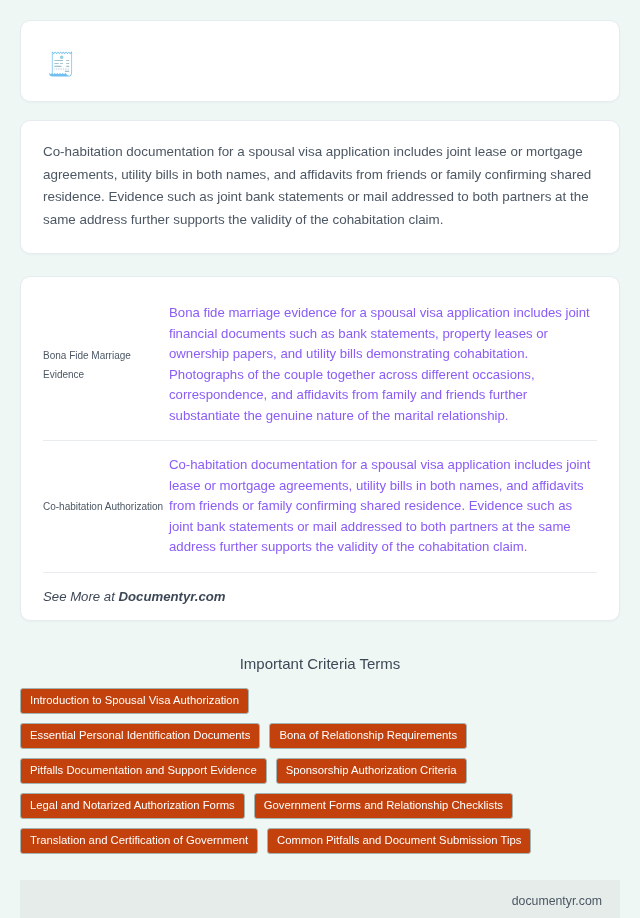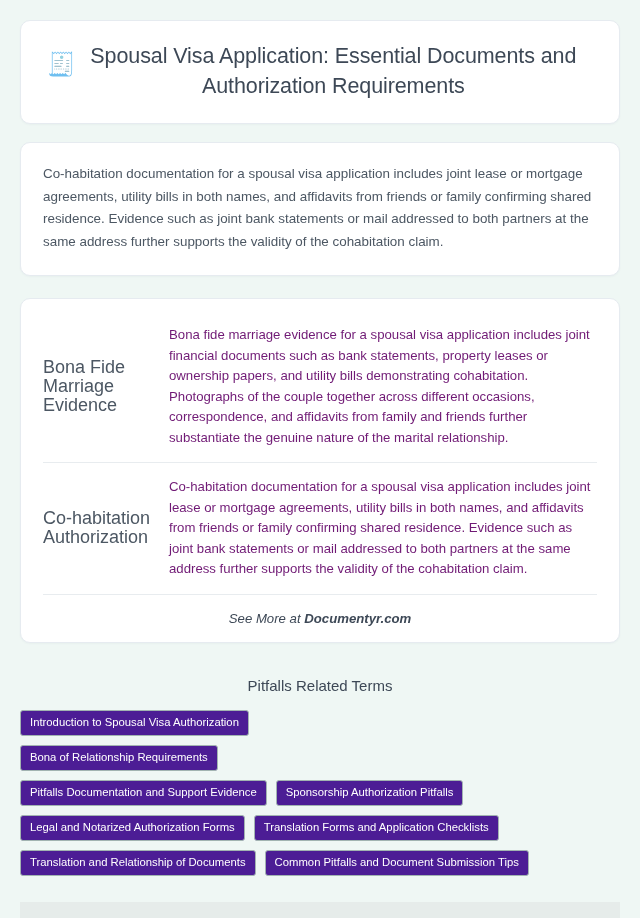"Spousal Visa Application: Essential" h1.header-title { html: <h1>Spousal Visa Application: Essential Documents and Authorization Requirements</h1> -> none }
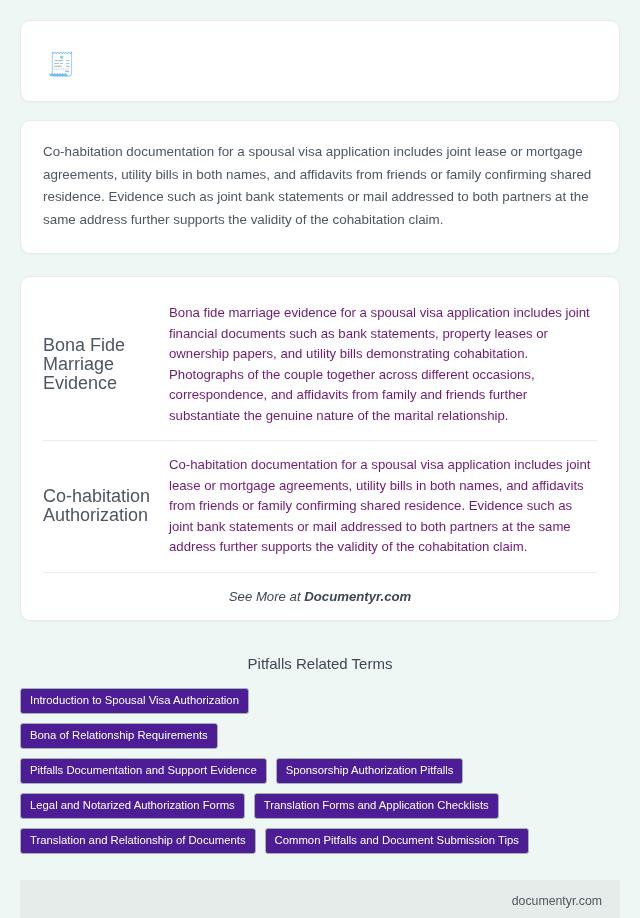"Bona fide marriage evidence for" td.term-desc { color: #701a75 -> #8b5cf6 }
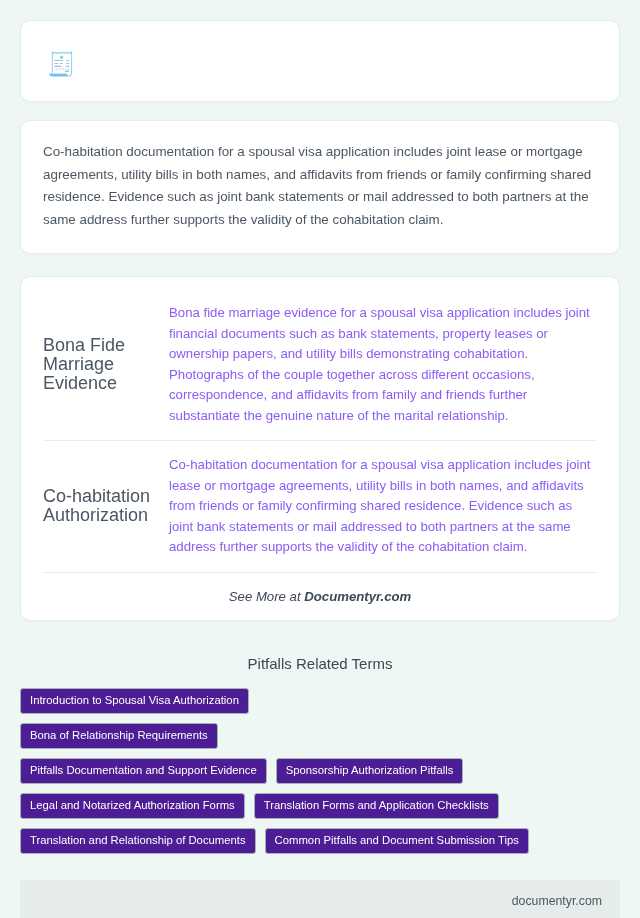"Bona Fide Marriage Evidence" td.term-label { font-size: 18px -> 10px }
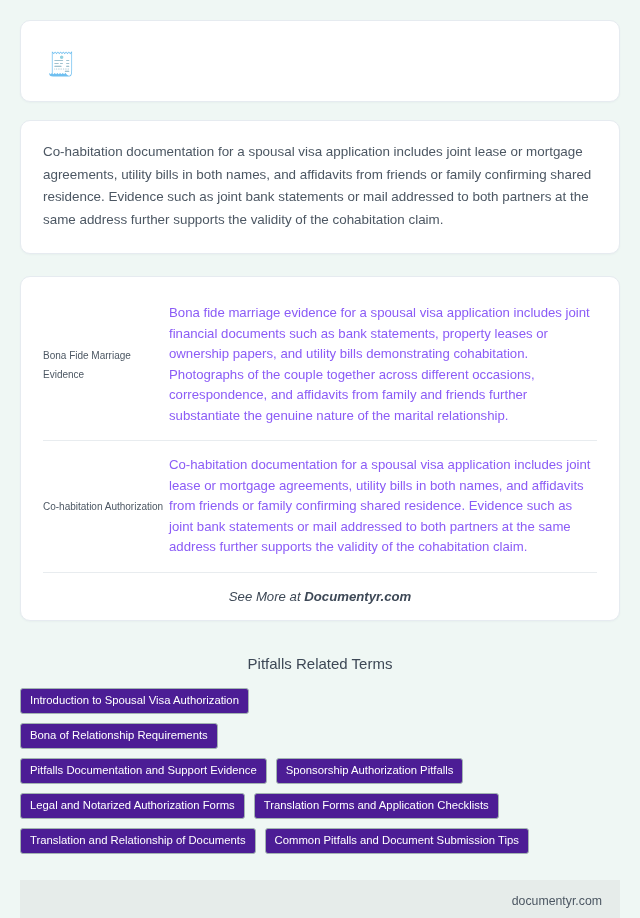"See More at Documentyr.com" .see-more { text-align: center -> left }
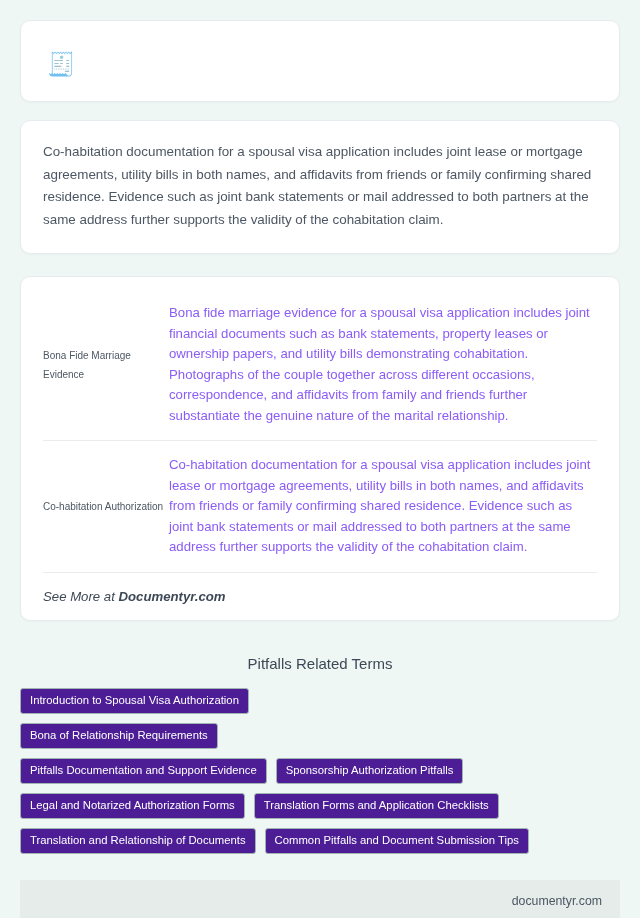"Pitfalls Related Terms" h2.related-heading { text: Pitfalls Related -> Important Criteria }
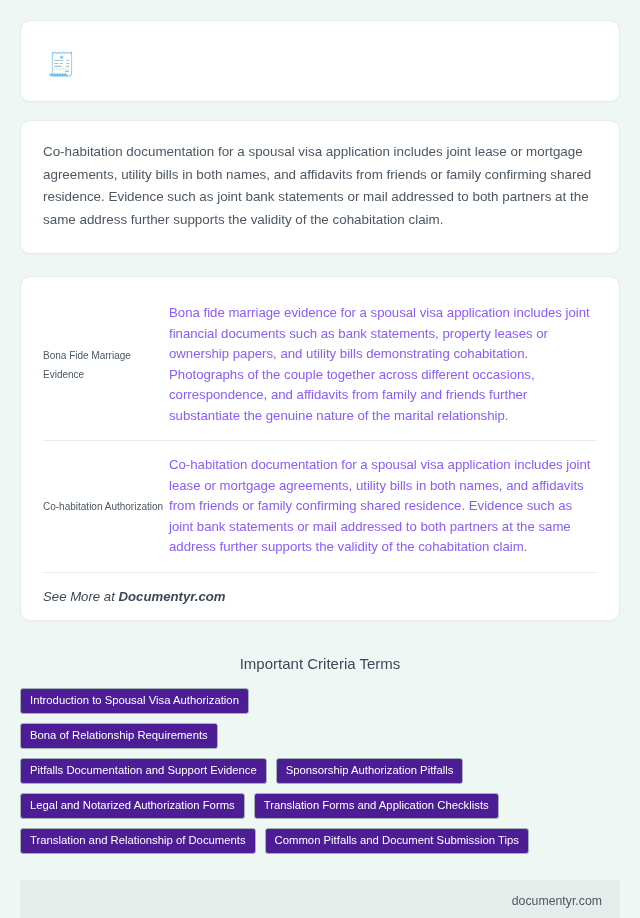"Introduction to Spousal Visa" .tag { background: #4c1d95 -> #c2410c }
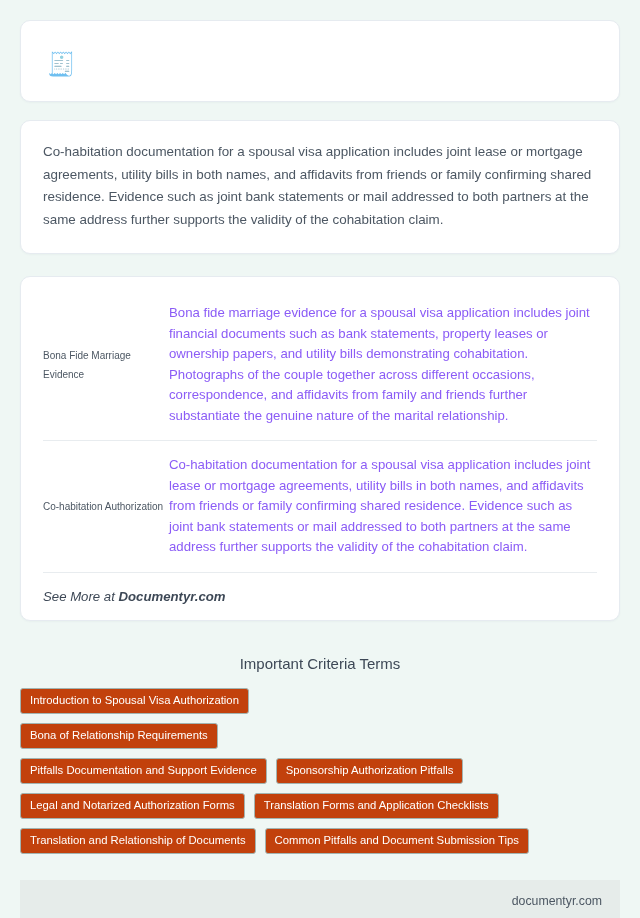"Essential Personal Identification" span.tag { html: none -> <span>Essential Personal Identification Documents</span> }
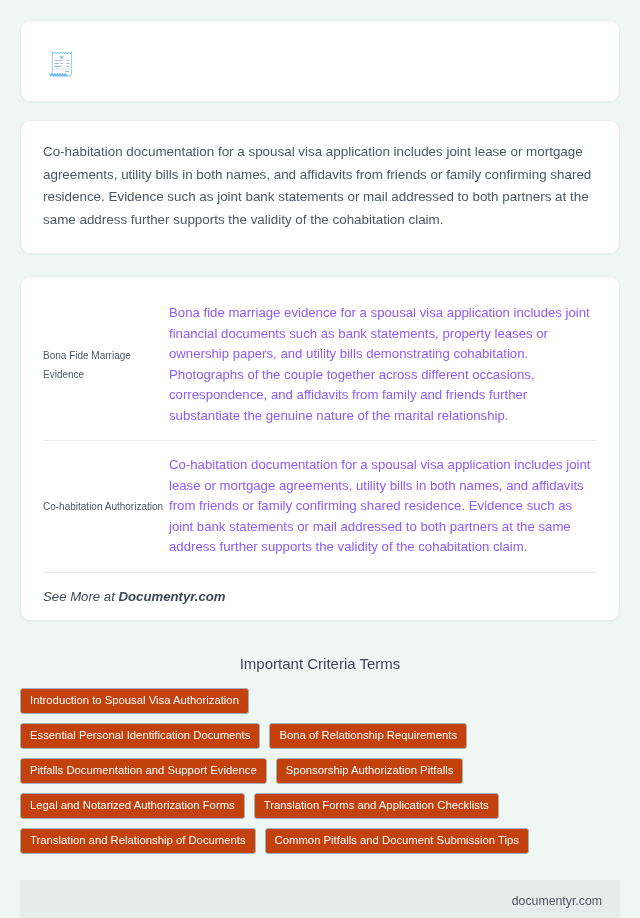"Sponsorship Authorization Pitfalls" span.tag { text: Pitfalls -> Criteria }
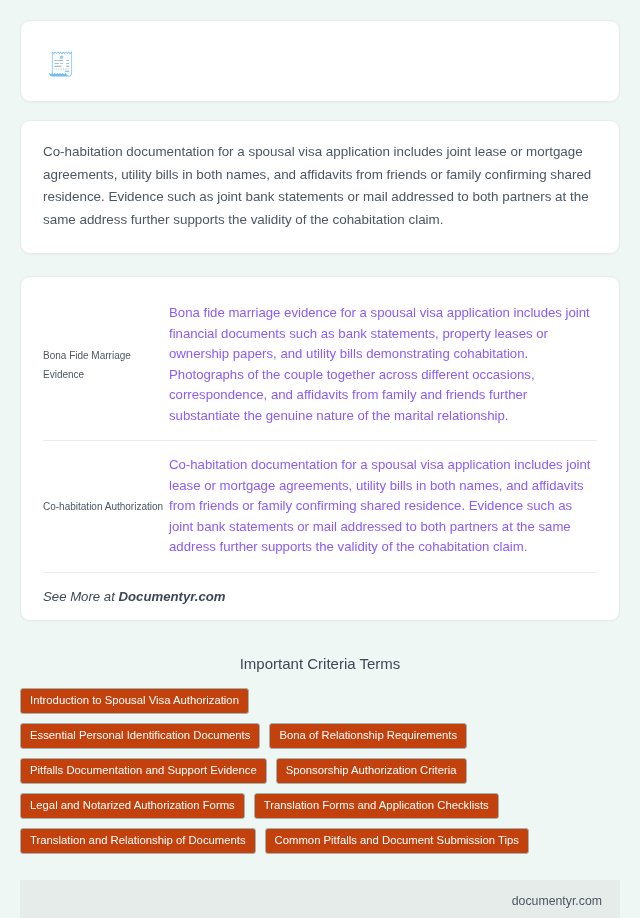"Translation Forms and Application" span.tag { text: Translation Forms and Application -> Government Forms and Relationship }
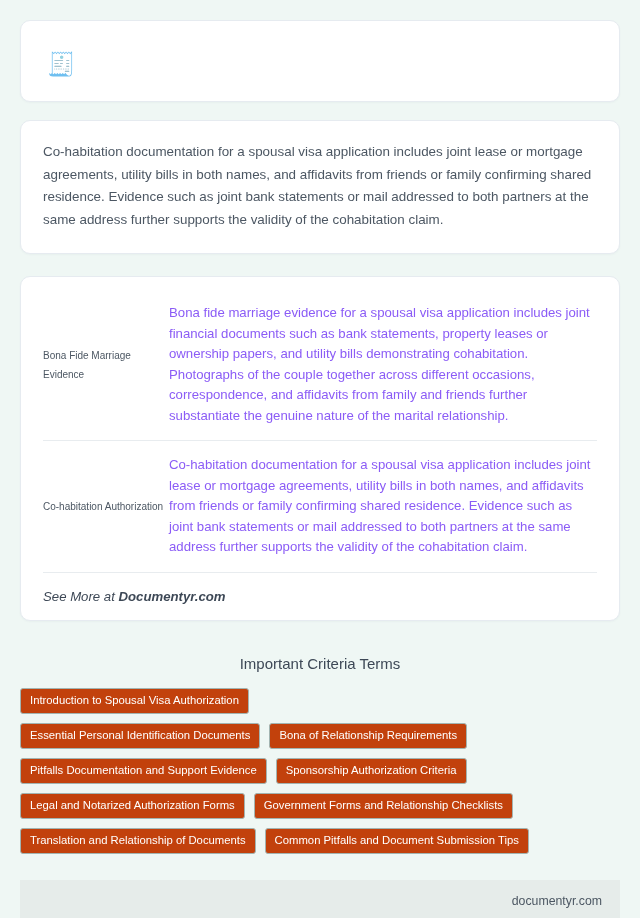"Translation and Relationship of" span.tag { text: Relationship of Documents -> Certification of Government }
